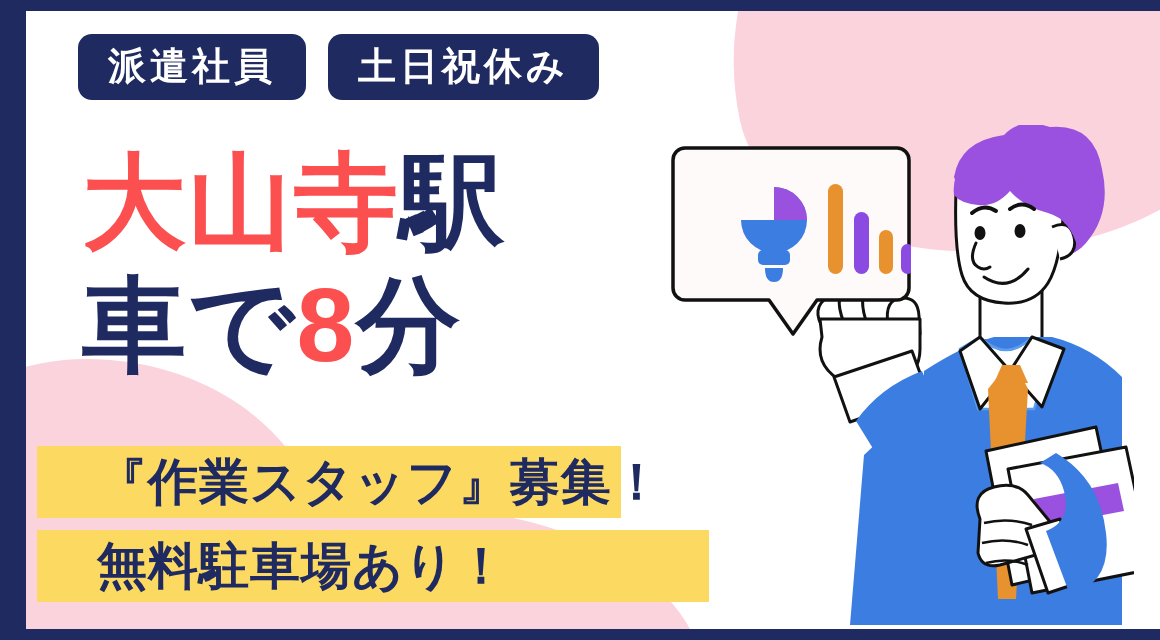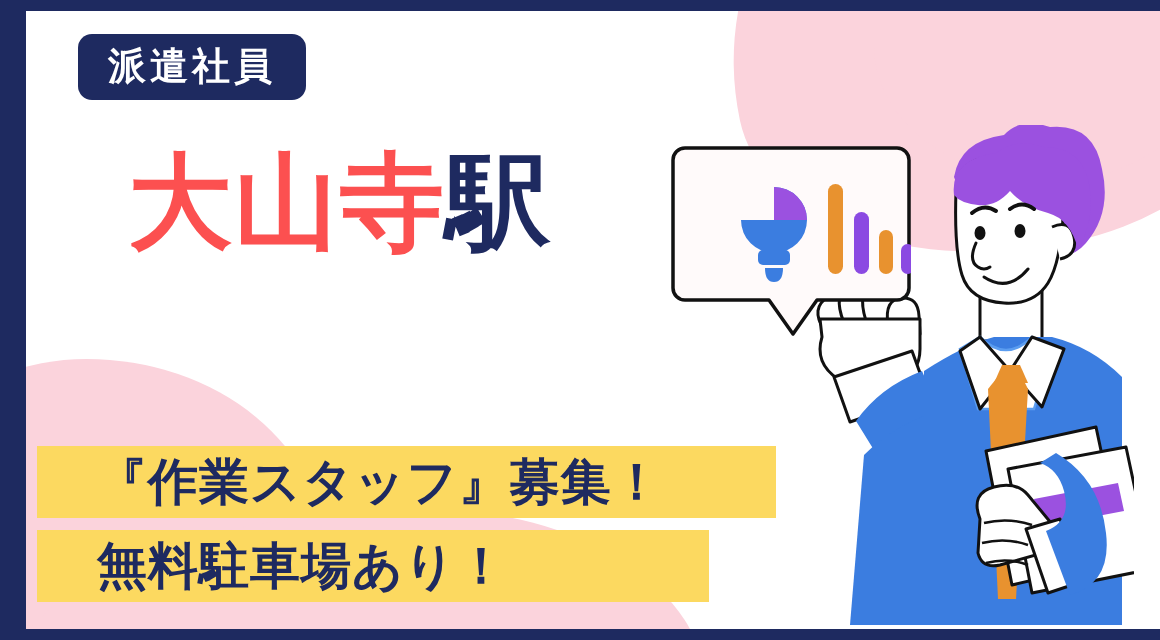"土日祝休み" span.badge { html: none -> <span>土日祝休み</span> }
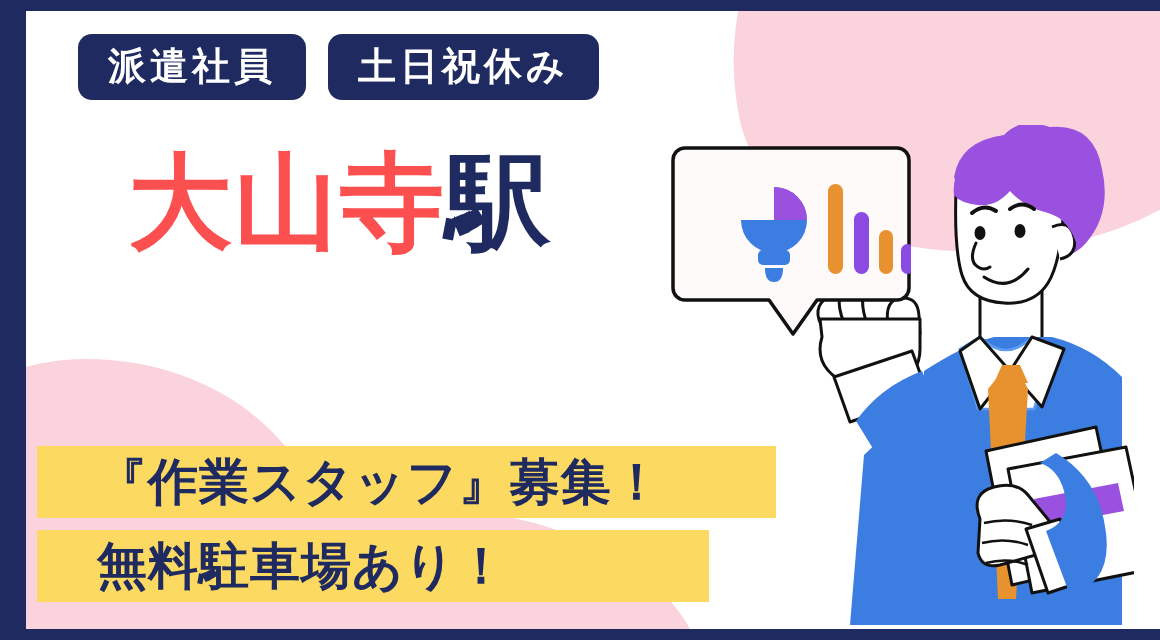"大山寺" .hl-red { margin-left: 46px -> none }
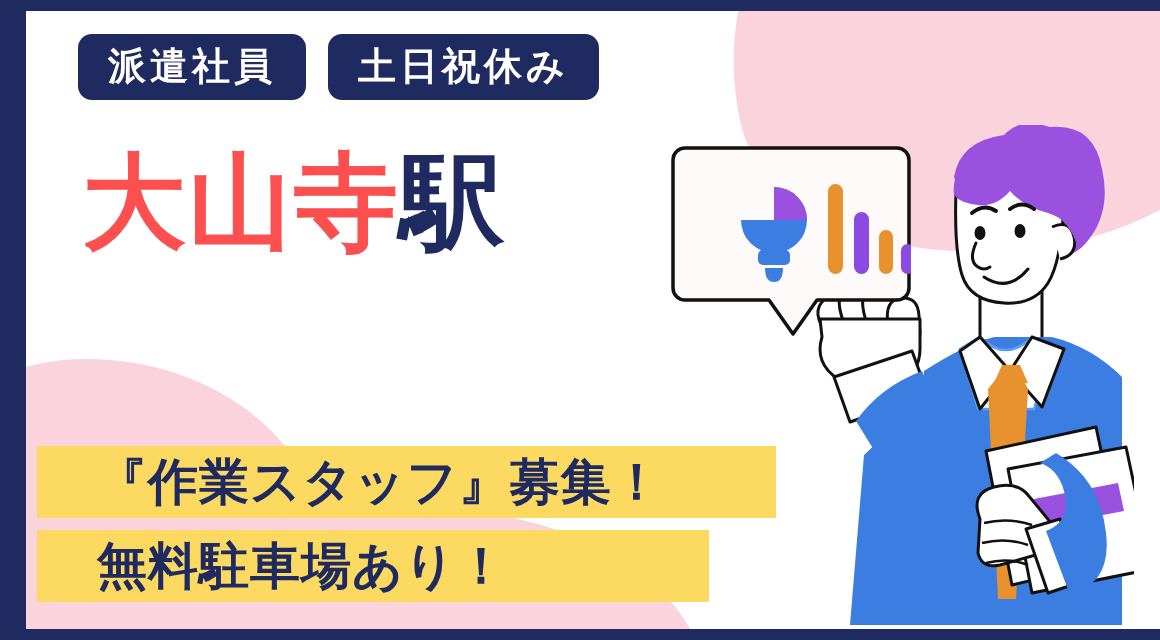"車で8分" div.hl-line { html: none -> <div> <span>車で</span><span>8</span><span>分</span> </div> }
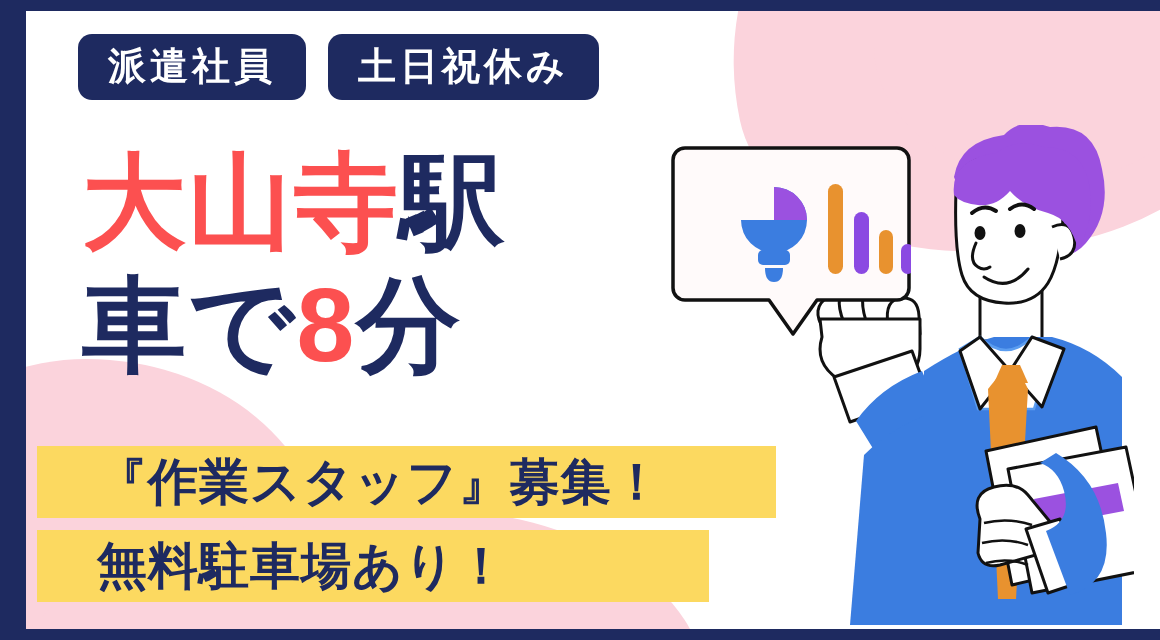"『作業スタッフ』募集！" .band-1 { width: 739px -> 584px }
